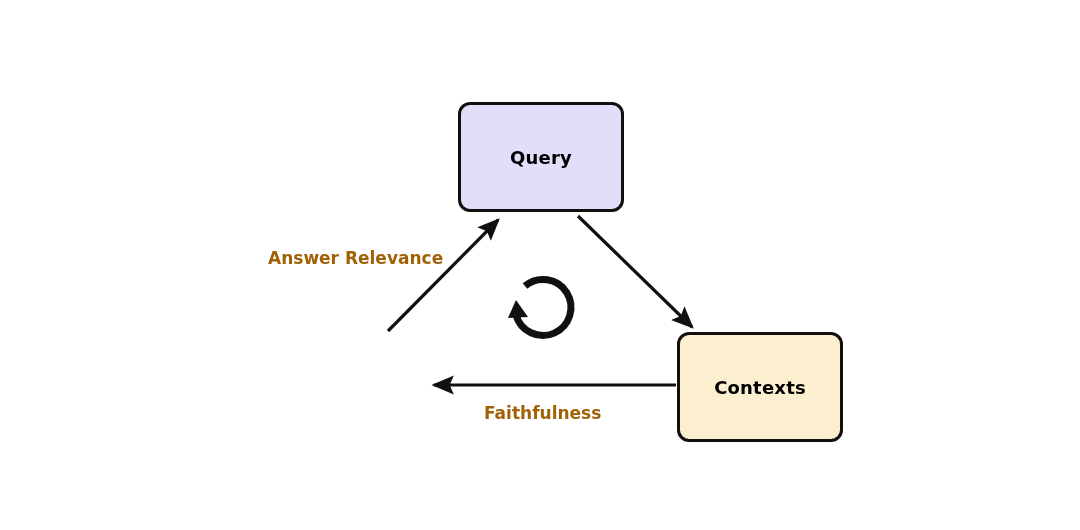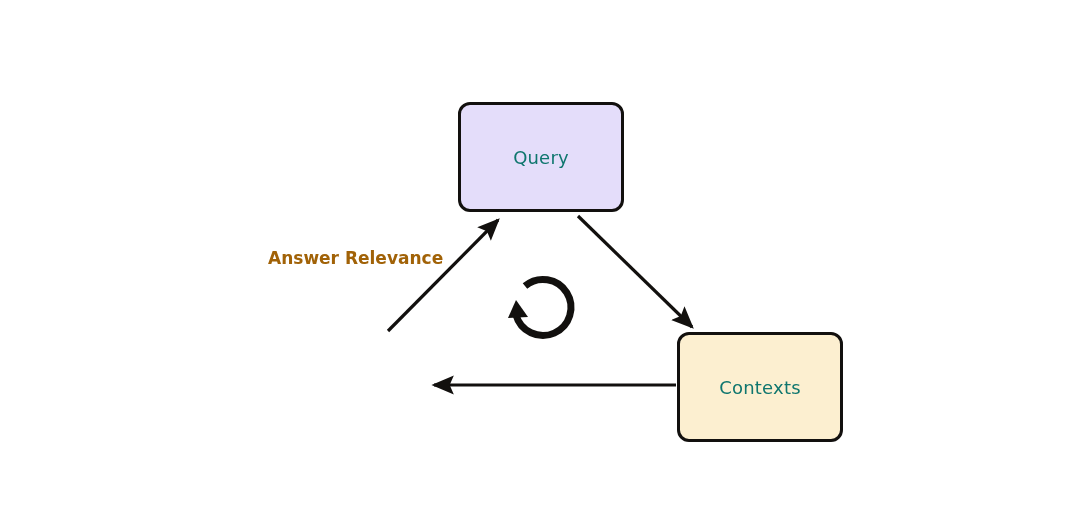"Query" .node-label { color: #0f766e -> #000000; font-weight: normal -> bold }
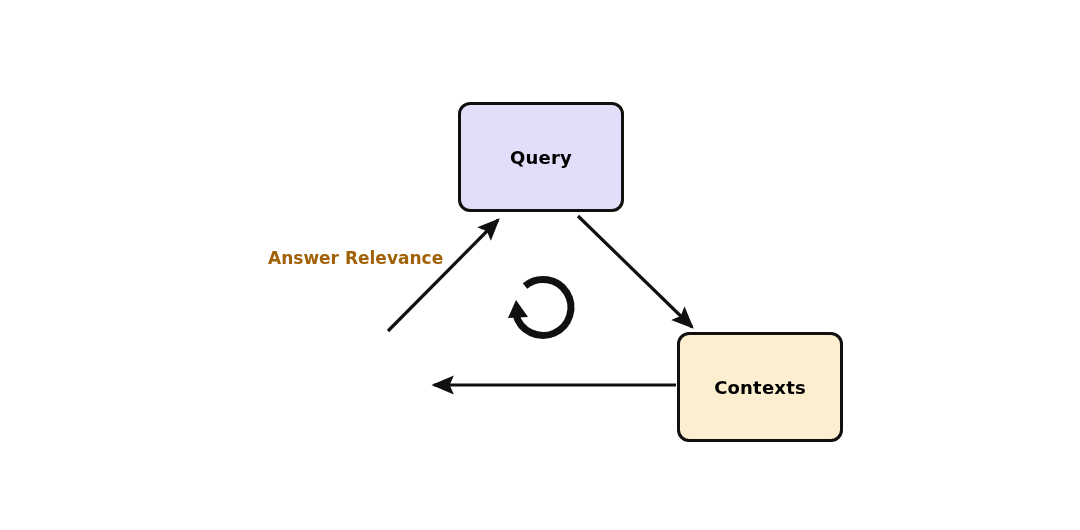"Faithfulness" div.edge-label { html: none -> <div>Faithfulness</div> }
